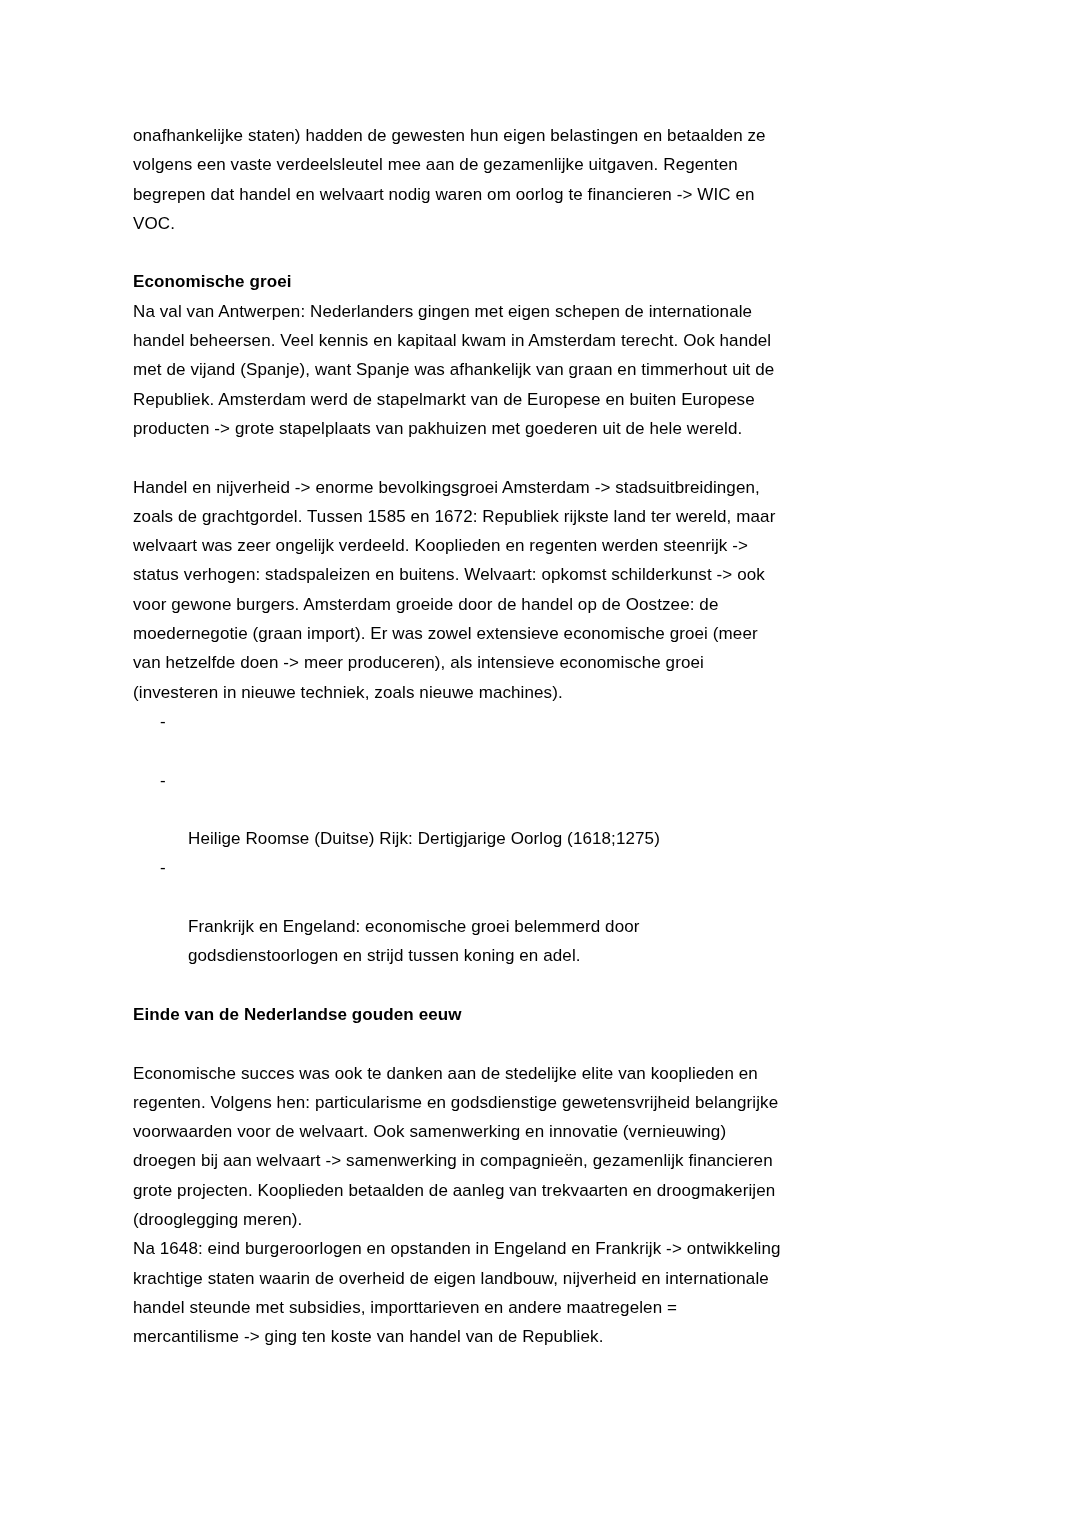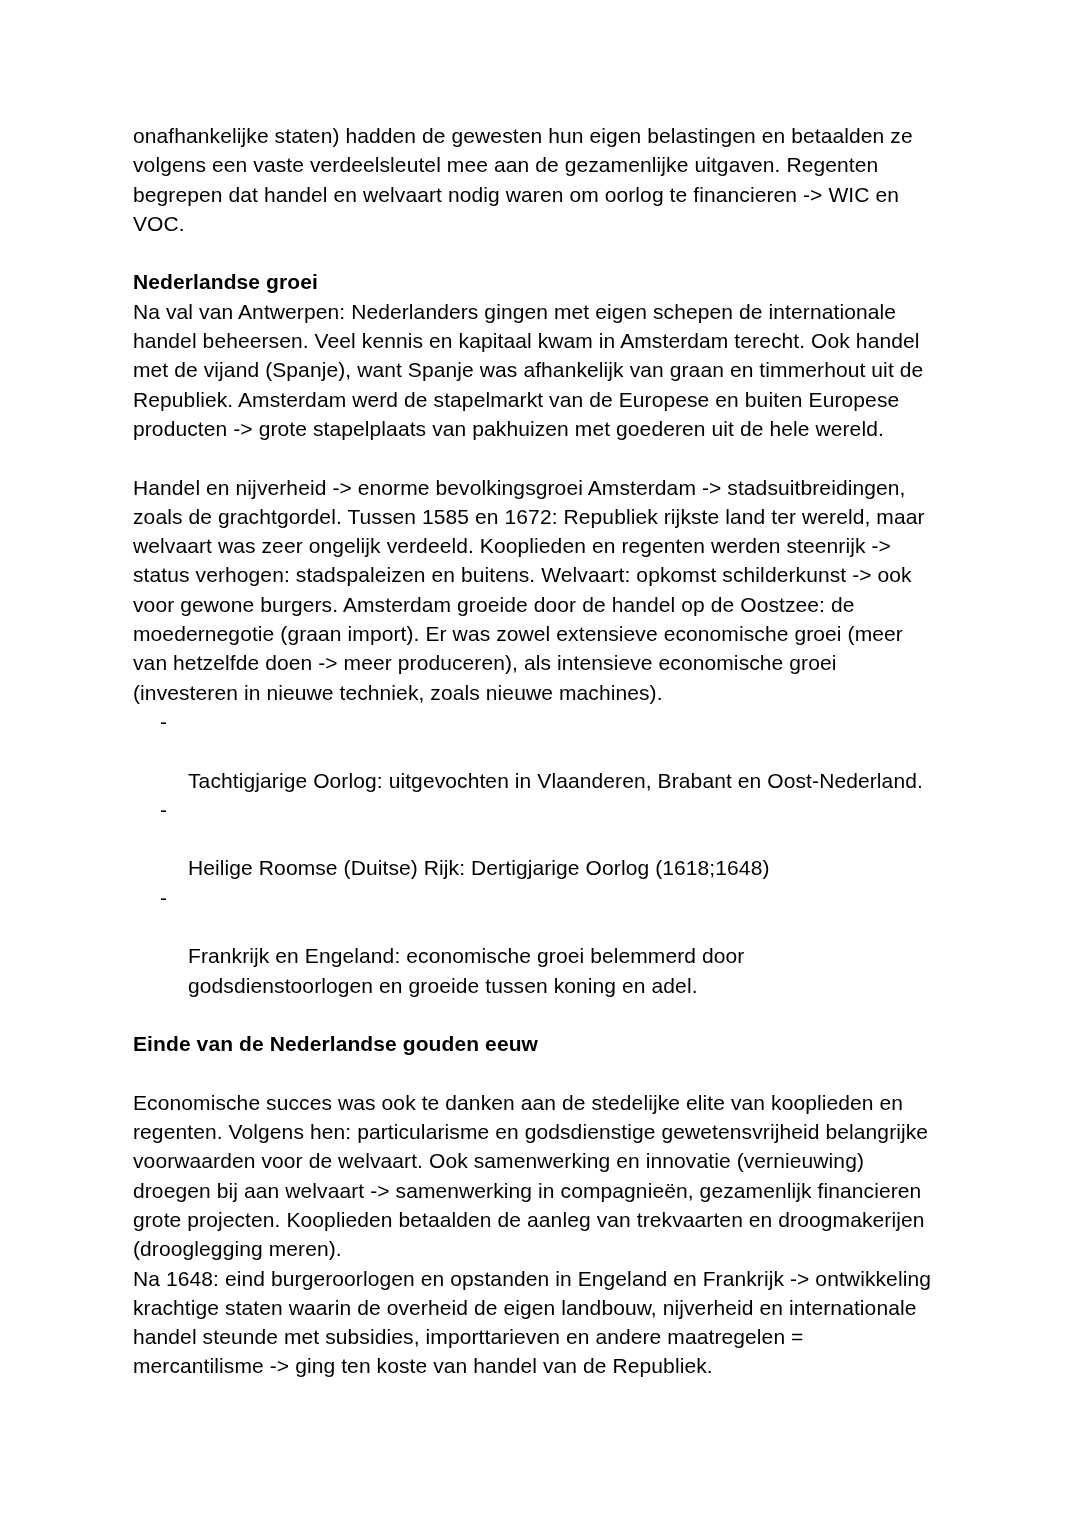"onafhankelijke staten) hadden de" .doc-content { font-size: 21px -> 17px }
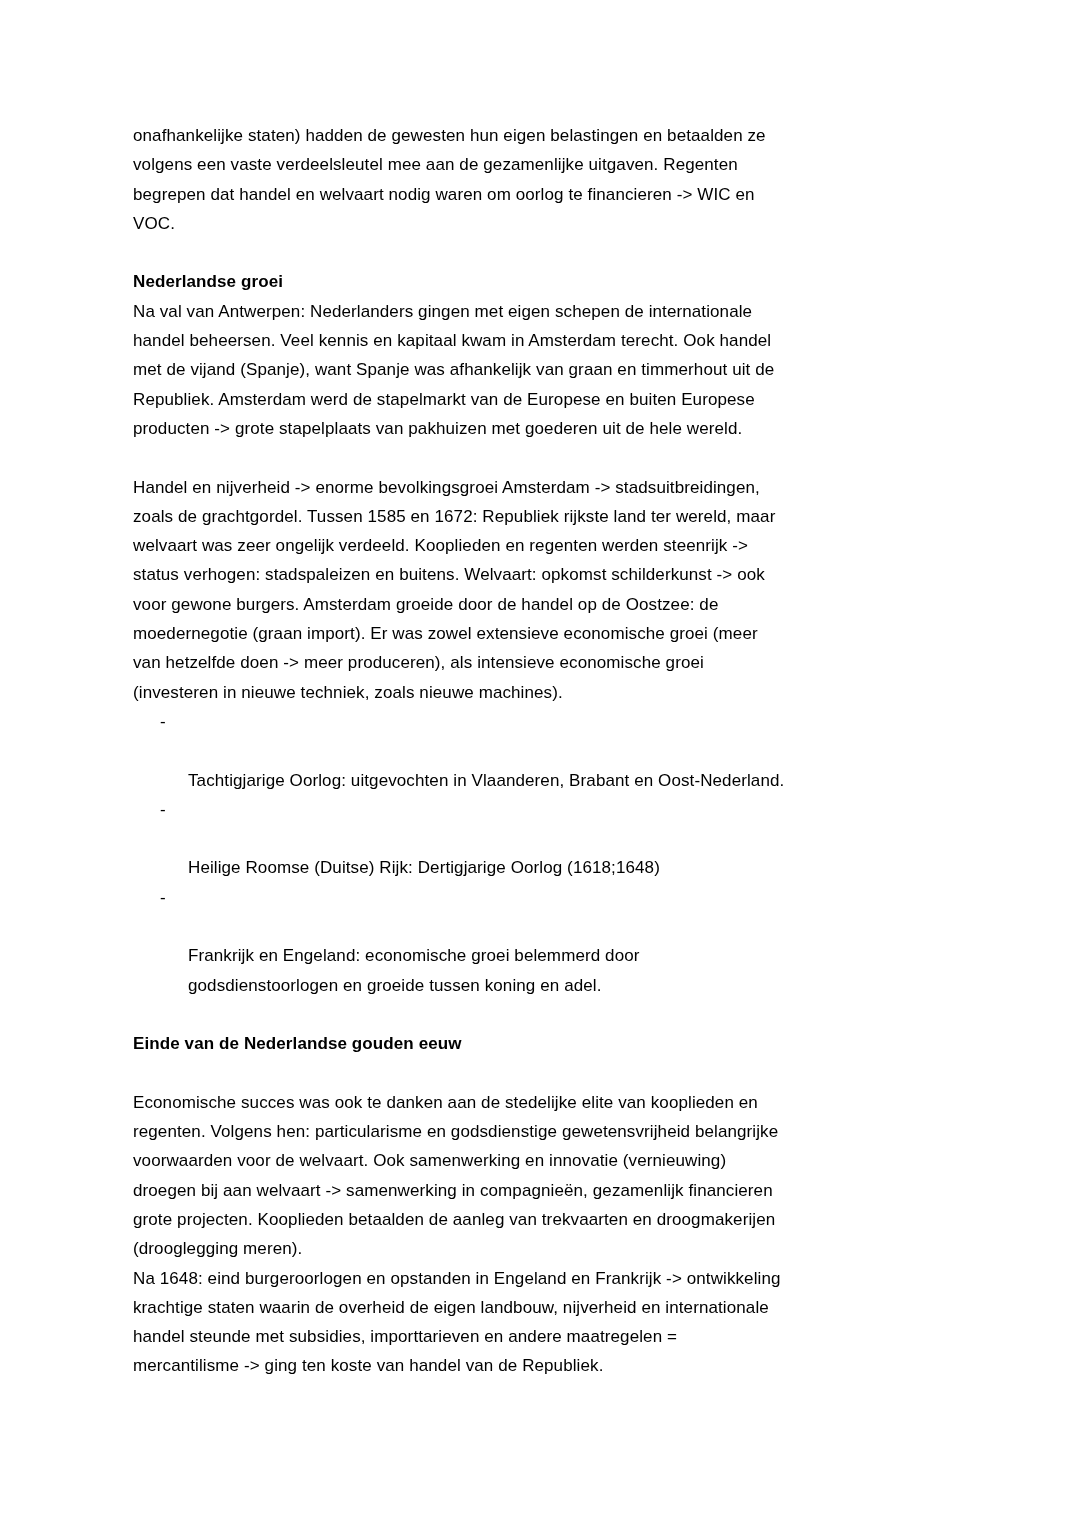"Nederlandse groei" div.block { text: Nederlandse -> Economische }
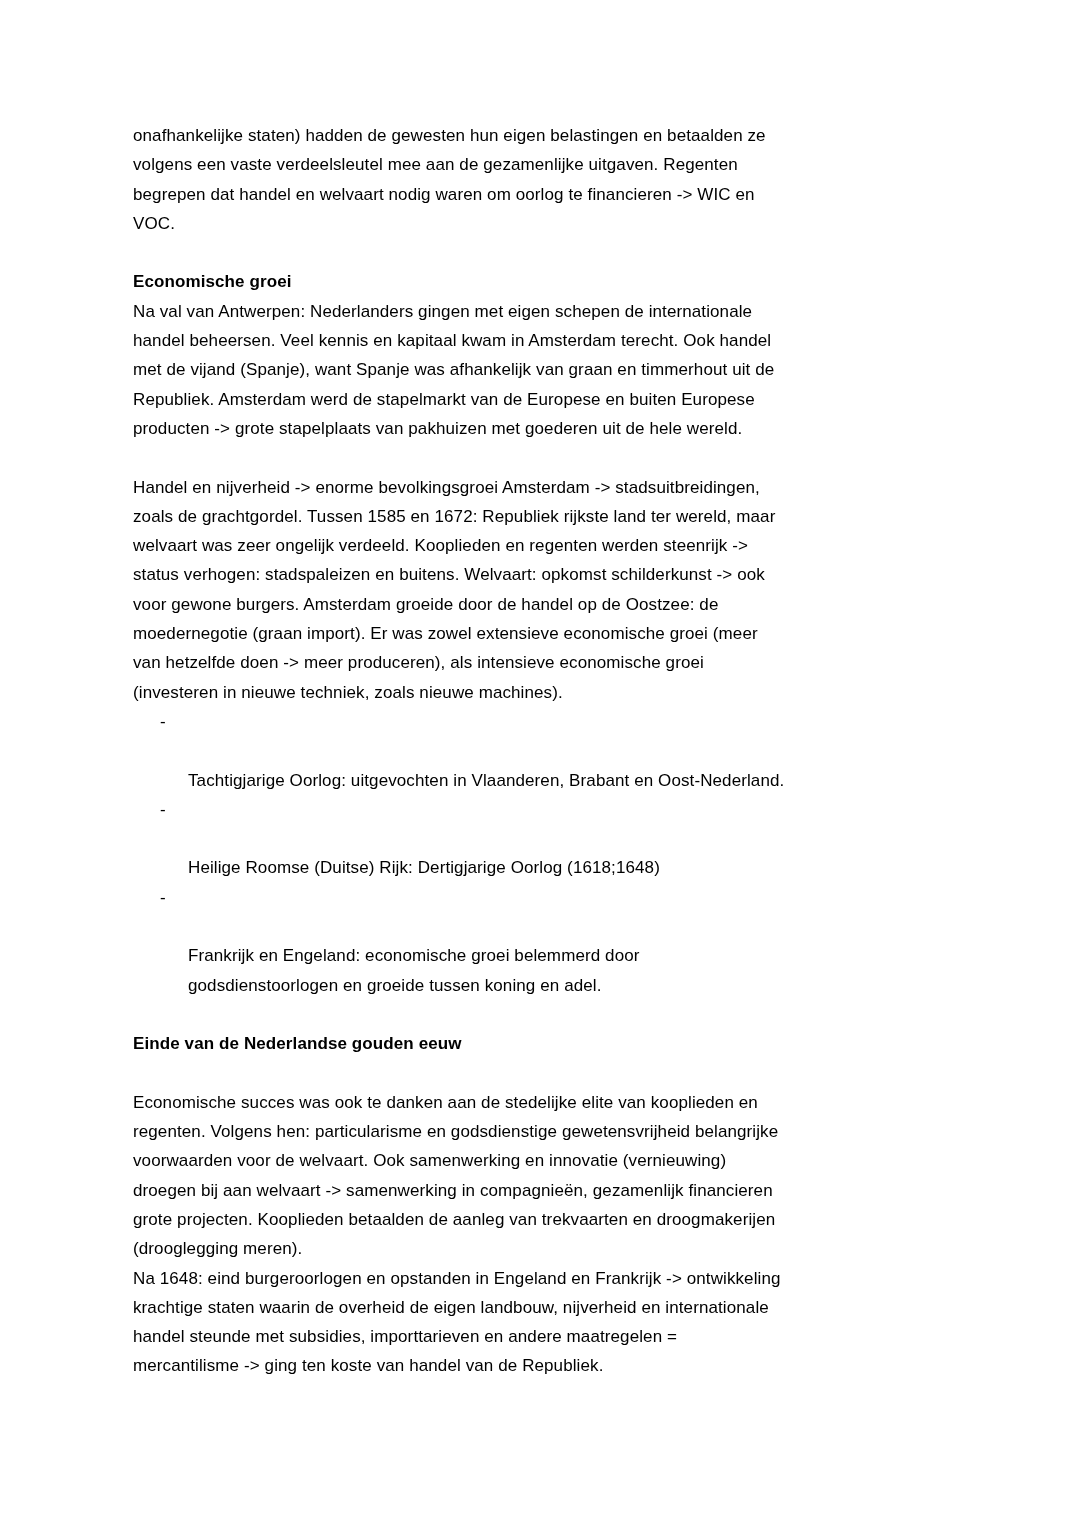"Tachtigjarige Oorlog: uitgevochten in" span { html: <span>Tachtigjarige Oorlog: uitgevochten in Vlaanderen, Brabant en Oost-Nederland.</span> -> none }
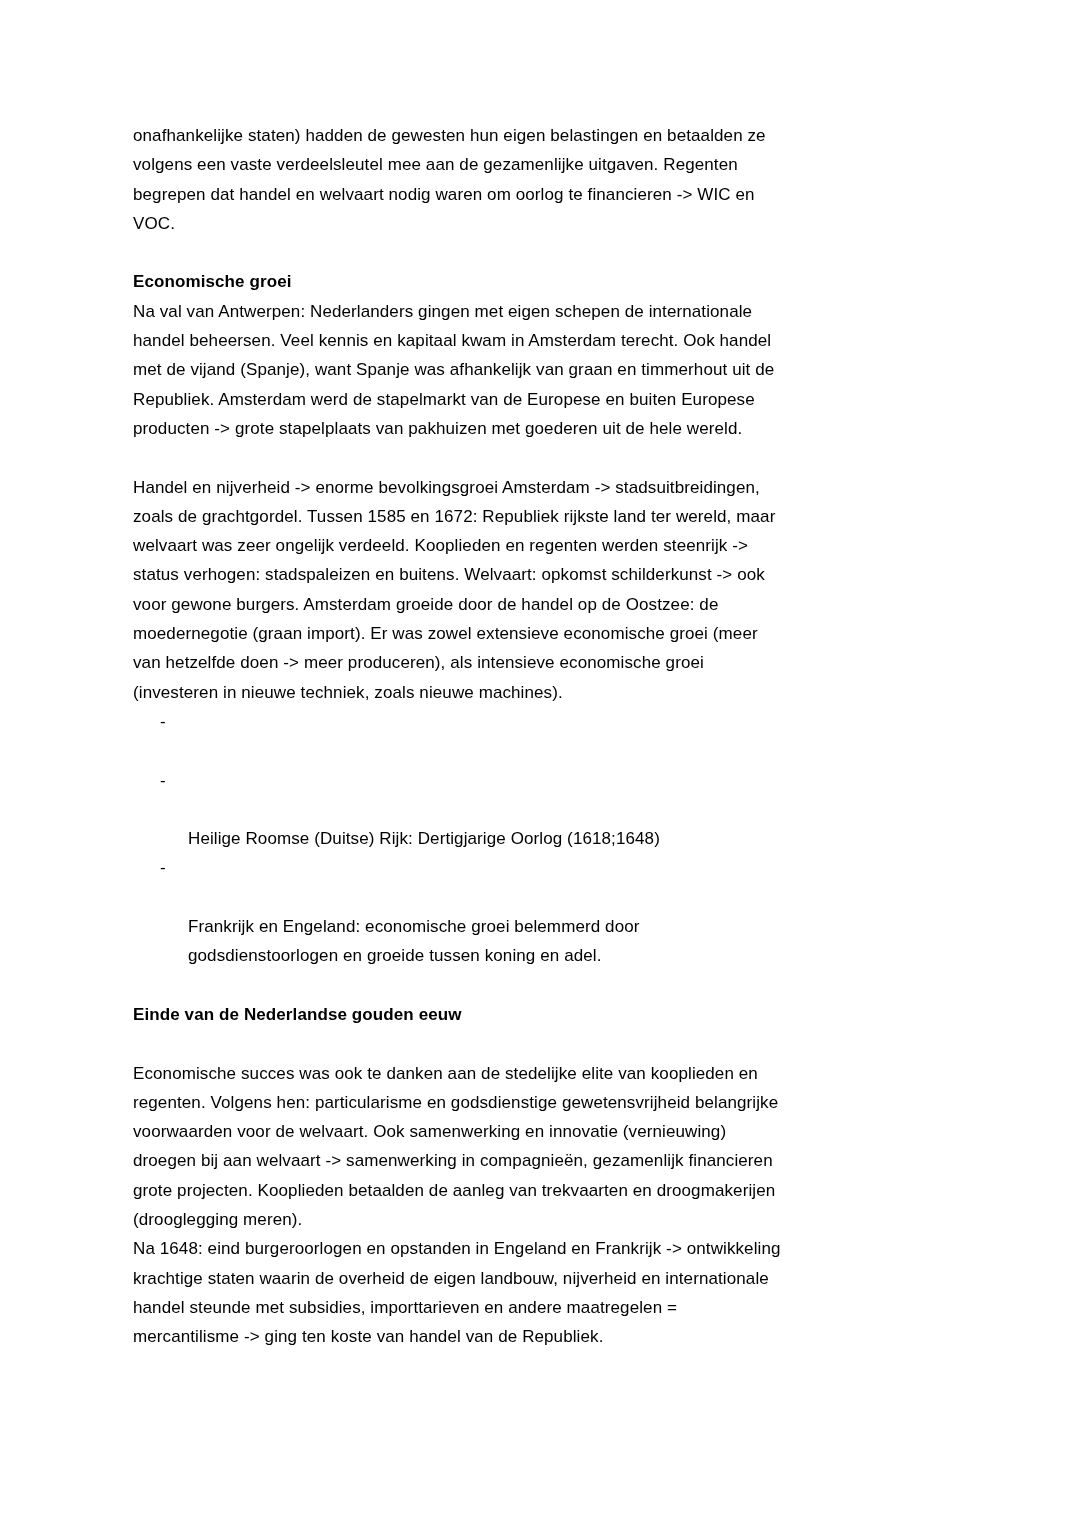"Heilige Roomse (Duitse) Rijk:" span { text: 1648 -> 1275 }
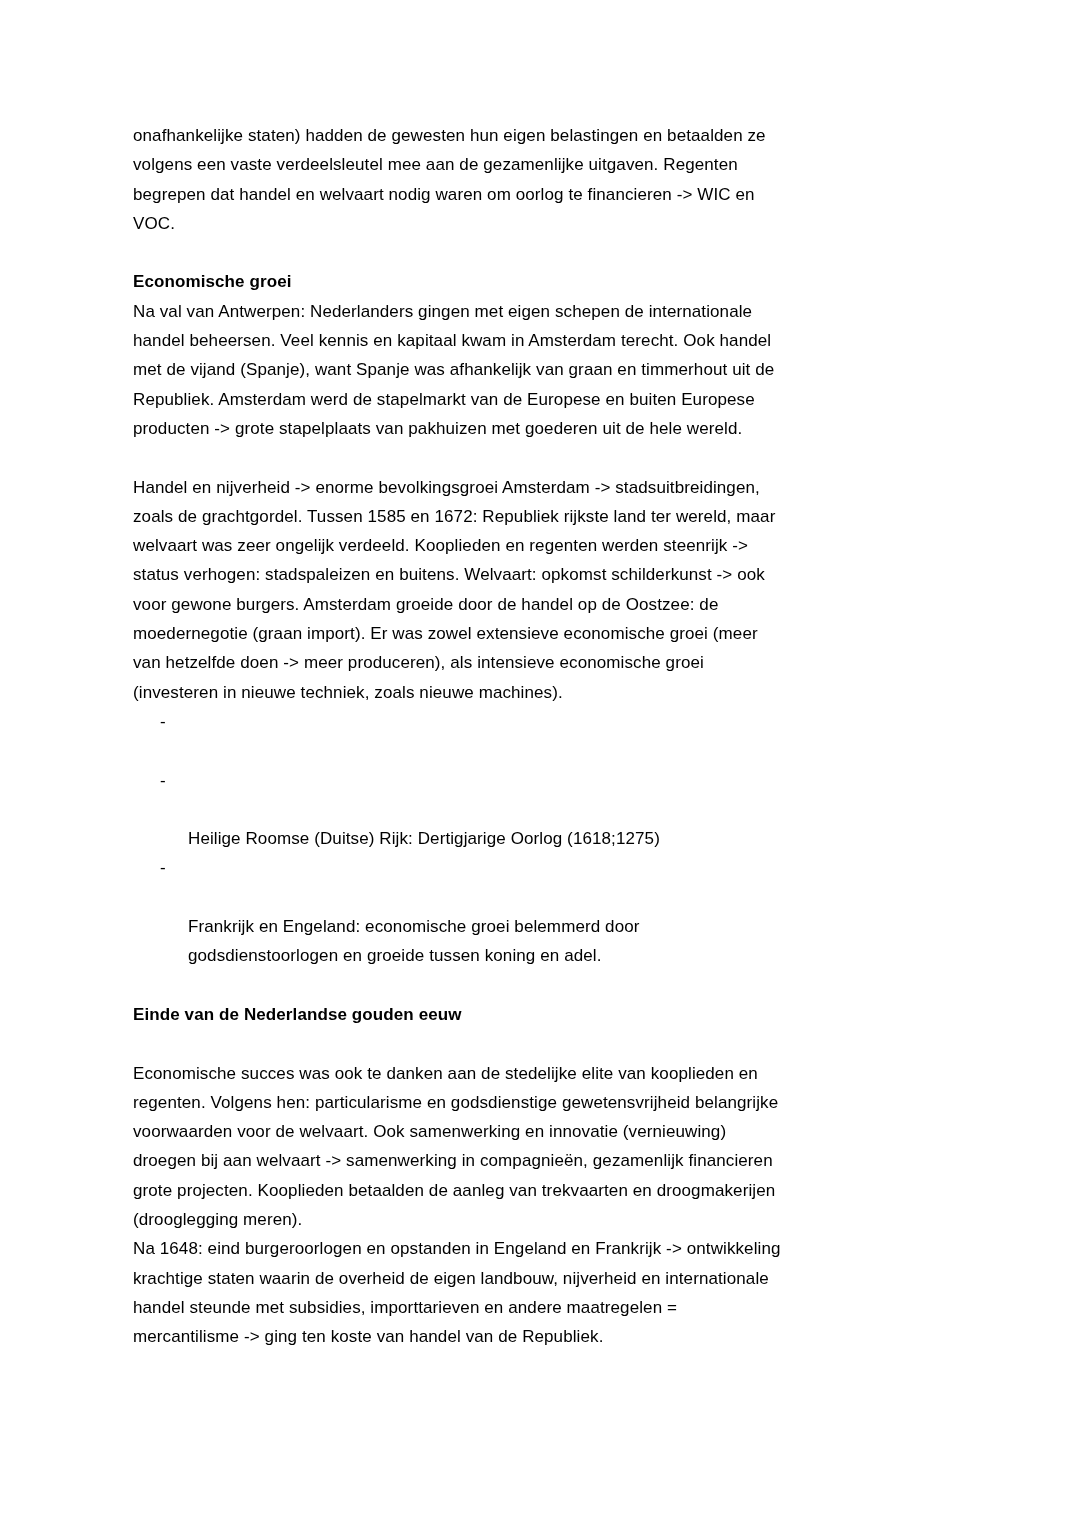"Frankrijk en Engeland: economische groei" span { text: groeide -> strijd }
